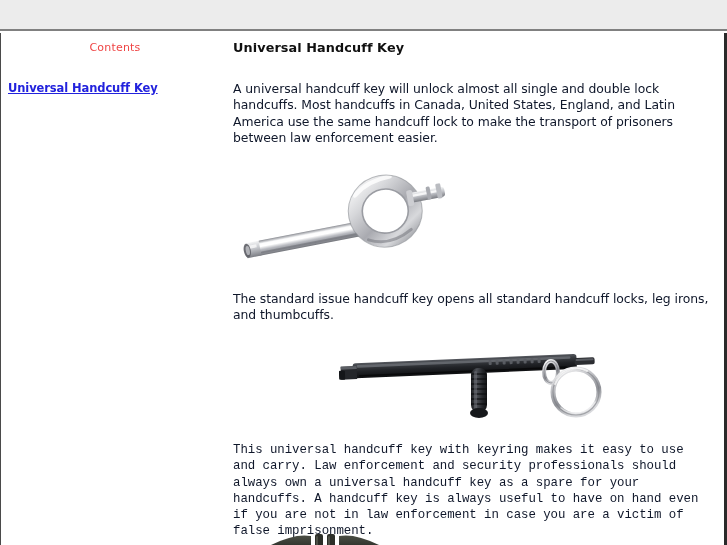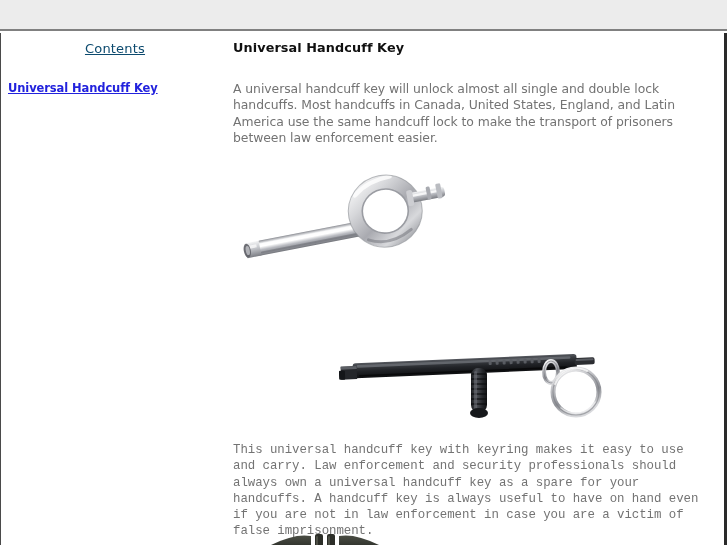"Contents" .contents-heading { color: #0c4a6e -> #ef4444; font-size: 13px -> 11px; text-decoration: underline -> none }
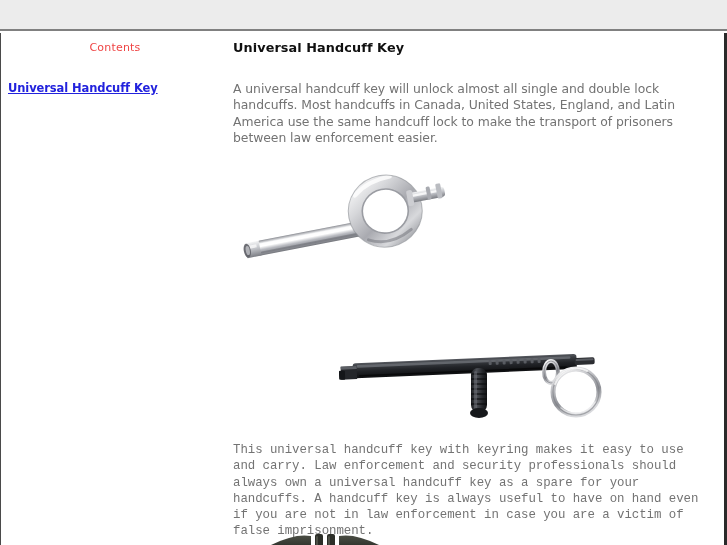"A universal handcuff key will" .para { color: #737373 -> #0f172a }
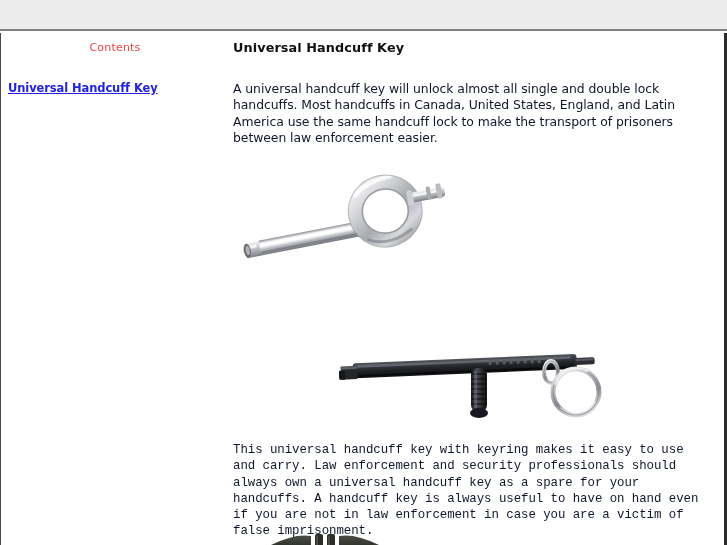"The standard issue handcuff key" div.para { html: none -> <div>The standard issue handcuff key opens all standard handcuff locks, leg irons, and thumbcuffs.</div> }
